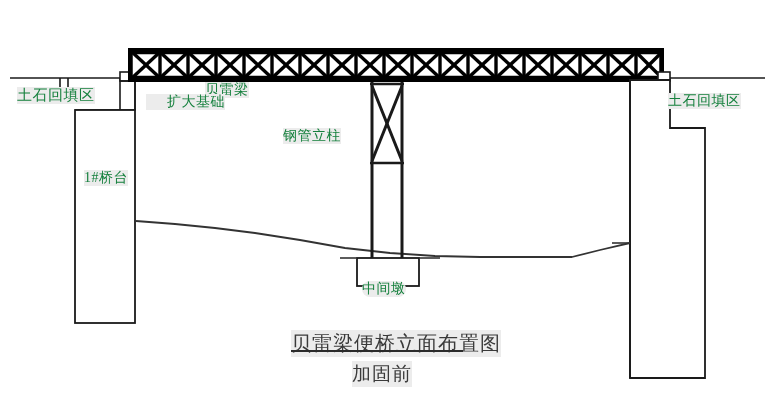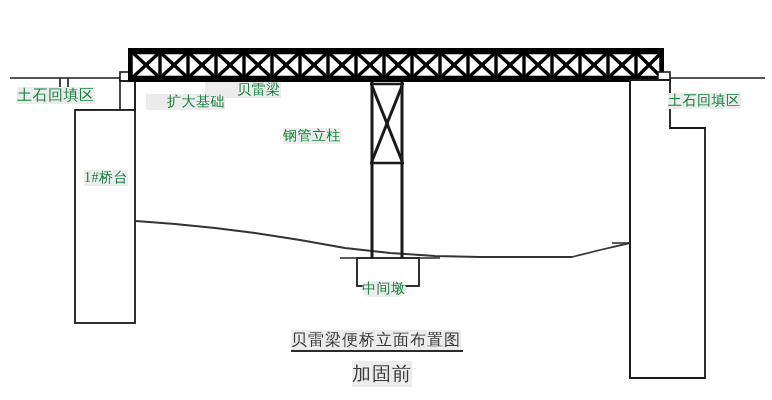"贝雷梁" div.label { padding-left: 32px -> none }
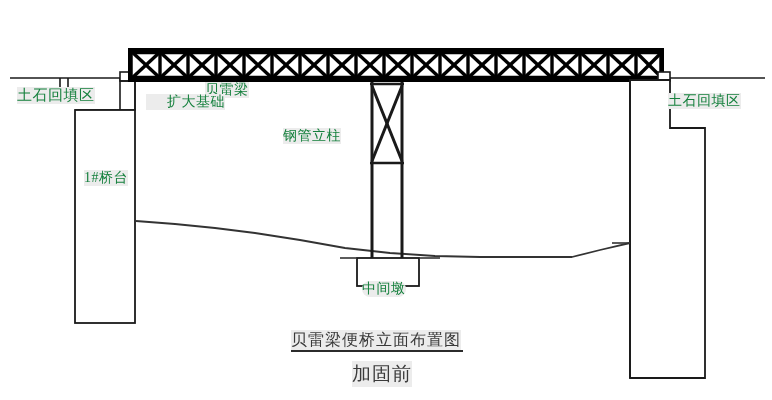"贝雷梁便桥立面布置图" .title-main { font-size: 16px -> 20px }
